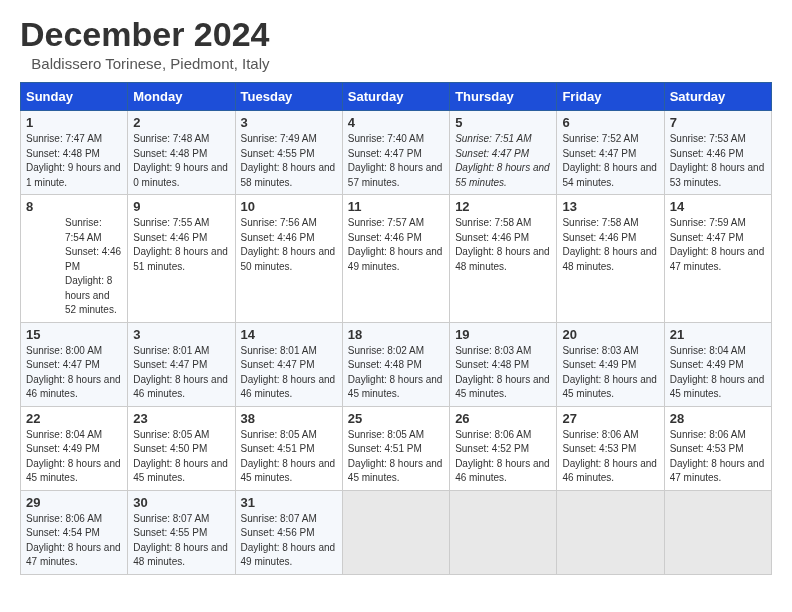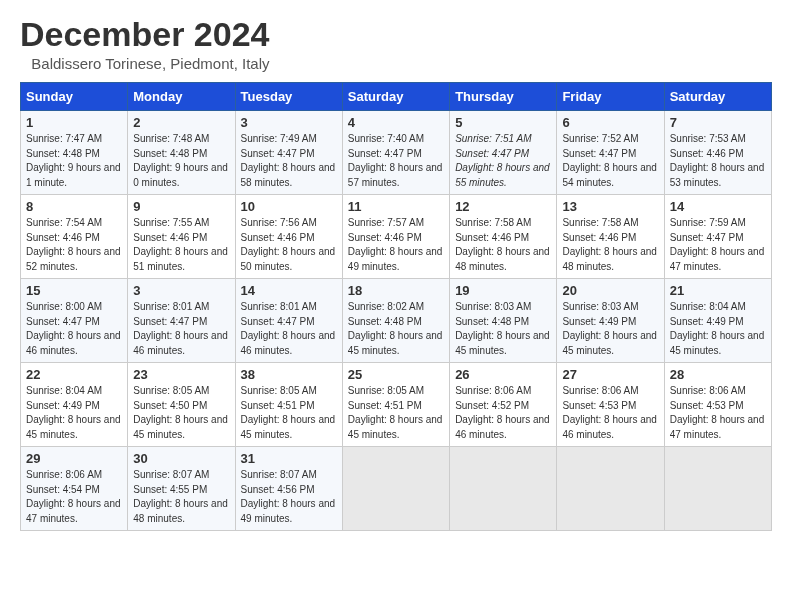"Sunrise: 7:49 AM" div.day-detail { text: 4:47 -> 4:55 }
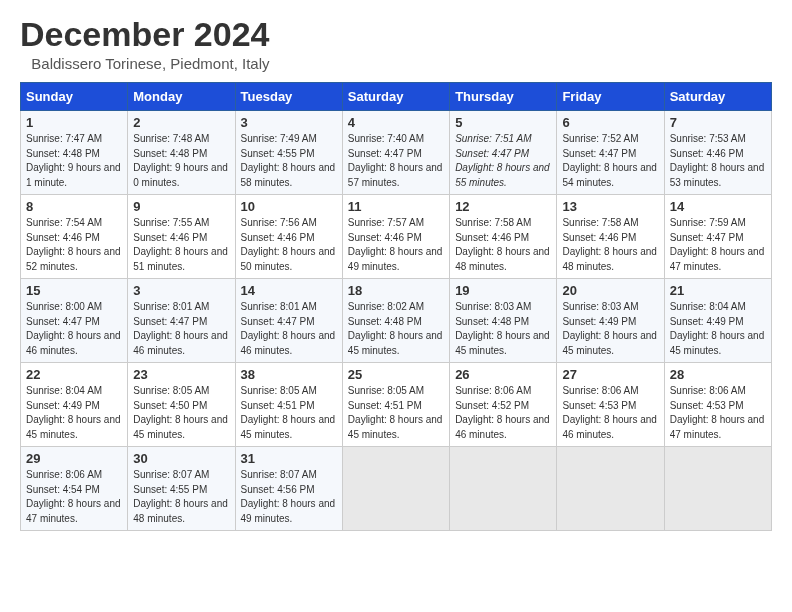"Sunrise: 7:54 AM" div.day-detail { margin-left: none -> 39px }
